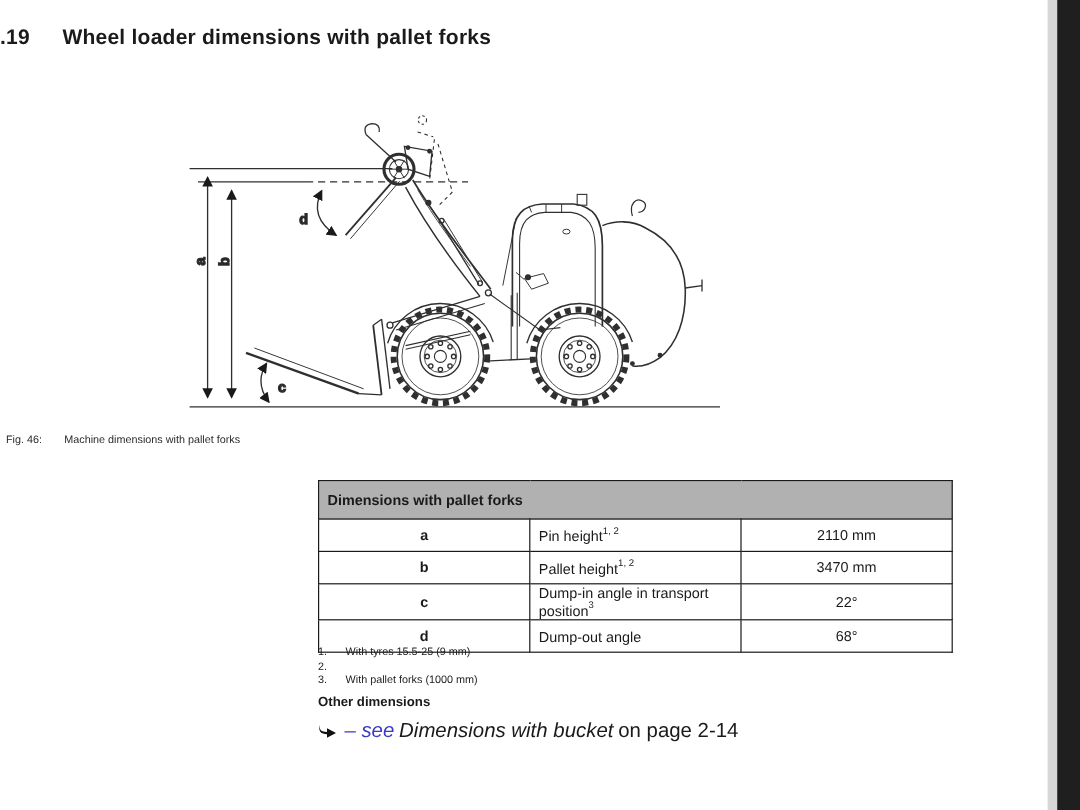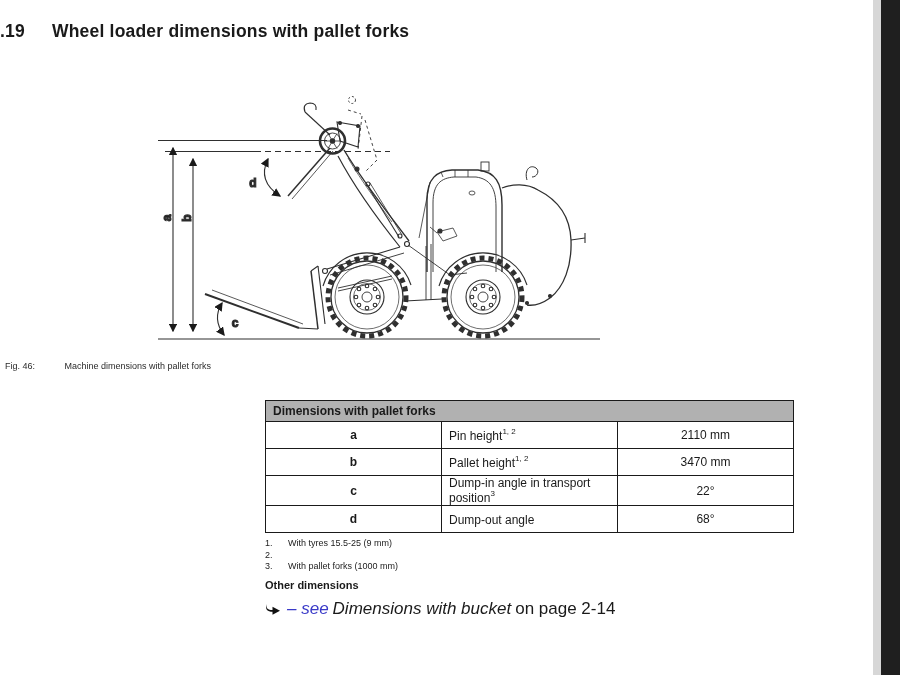"Machine dimensions with pallet forks" .fig-caption .txt { margin-left: 27px -> 16px }
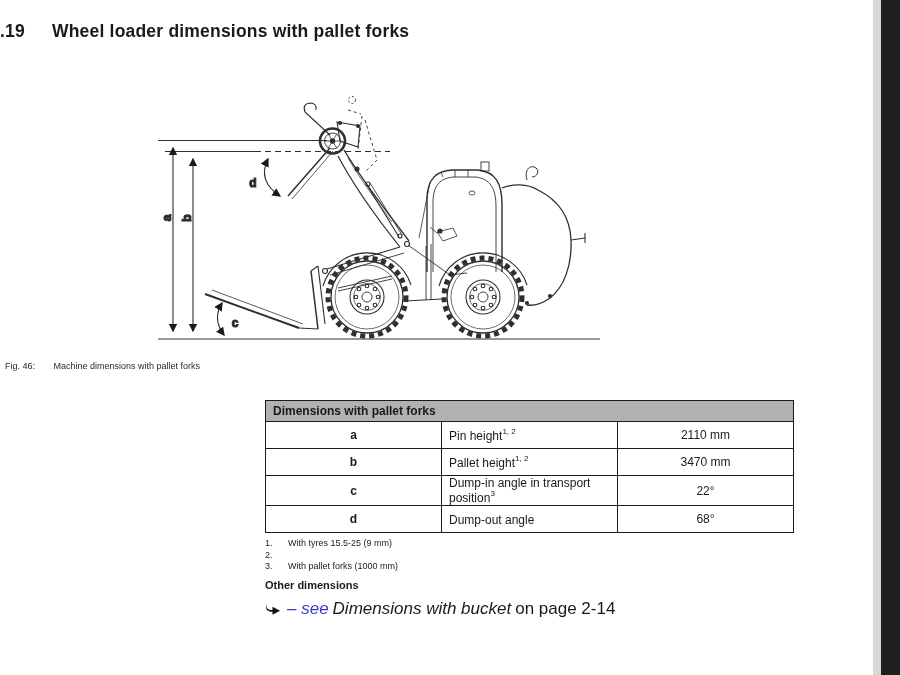"Dimensions with pallet forks" table.dim th.hdr { height: 21px -> 32px }
